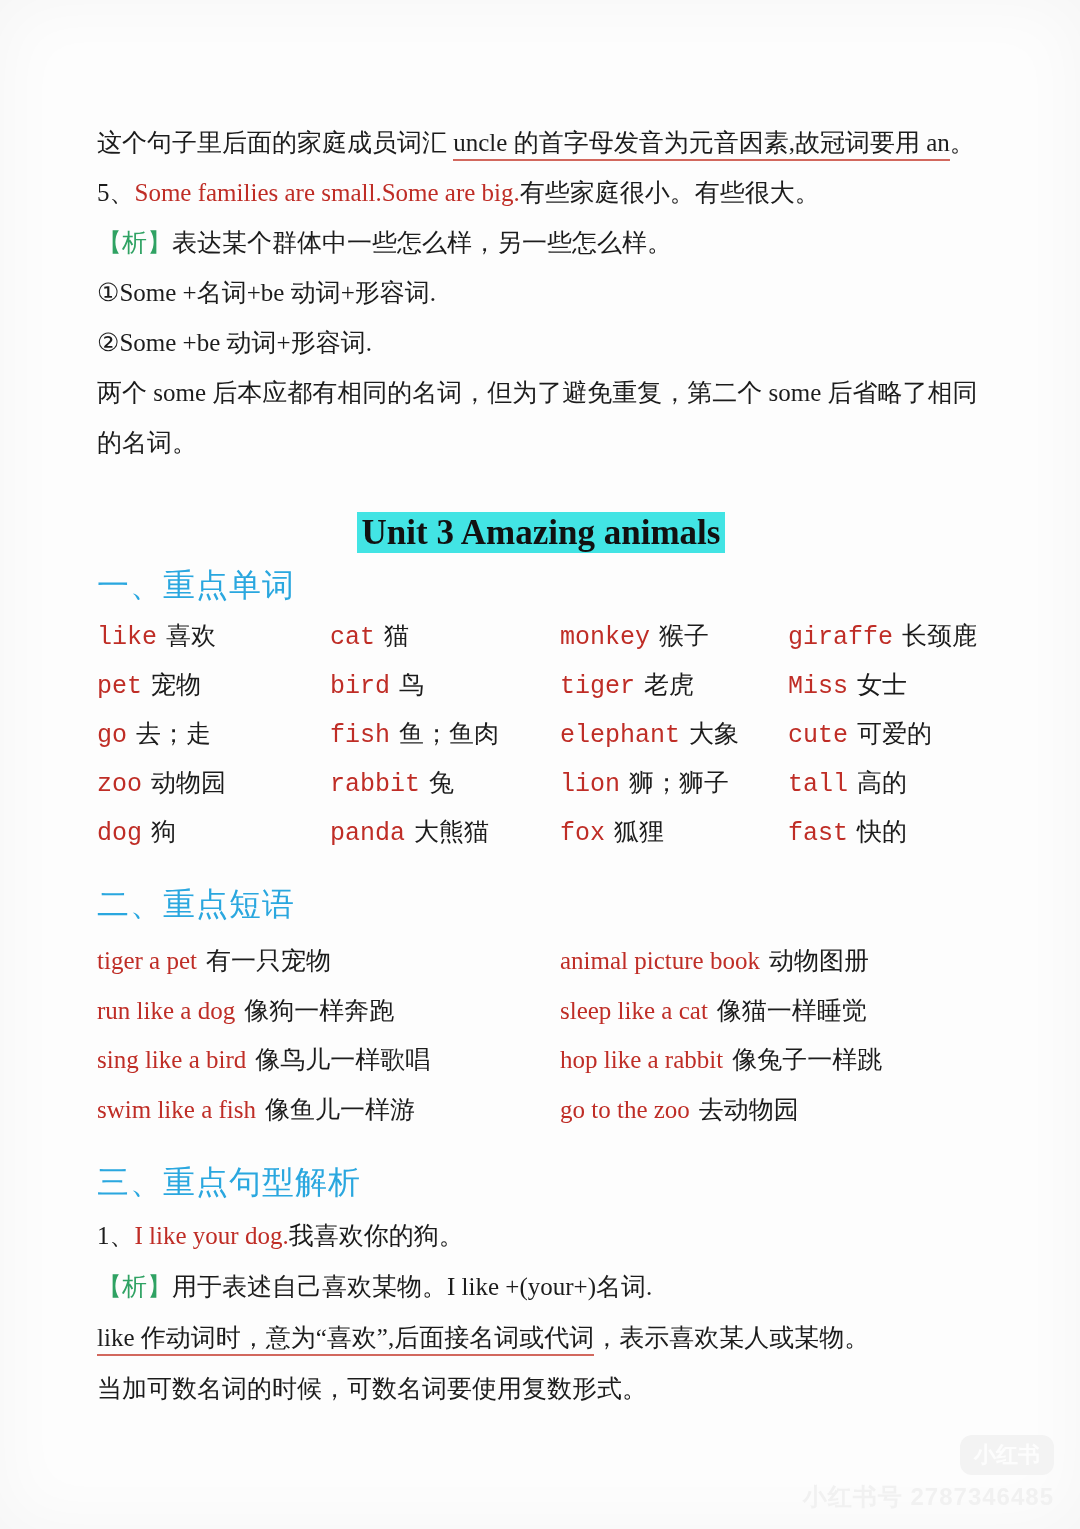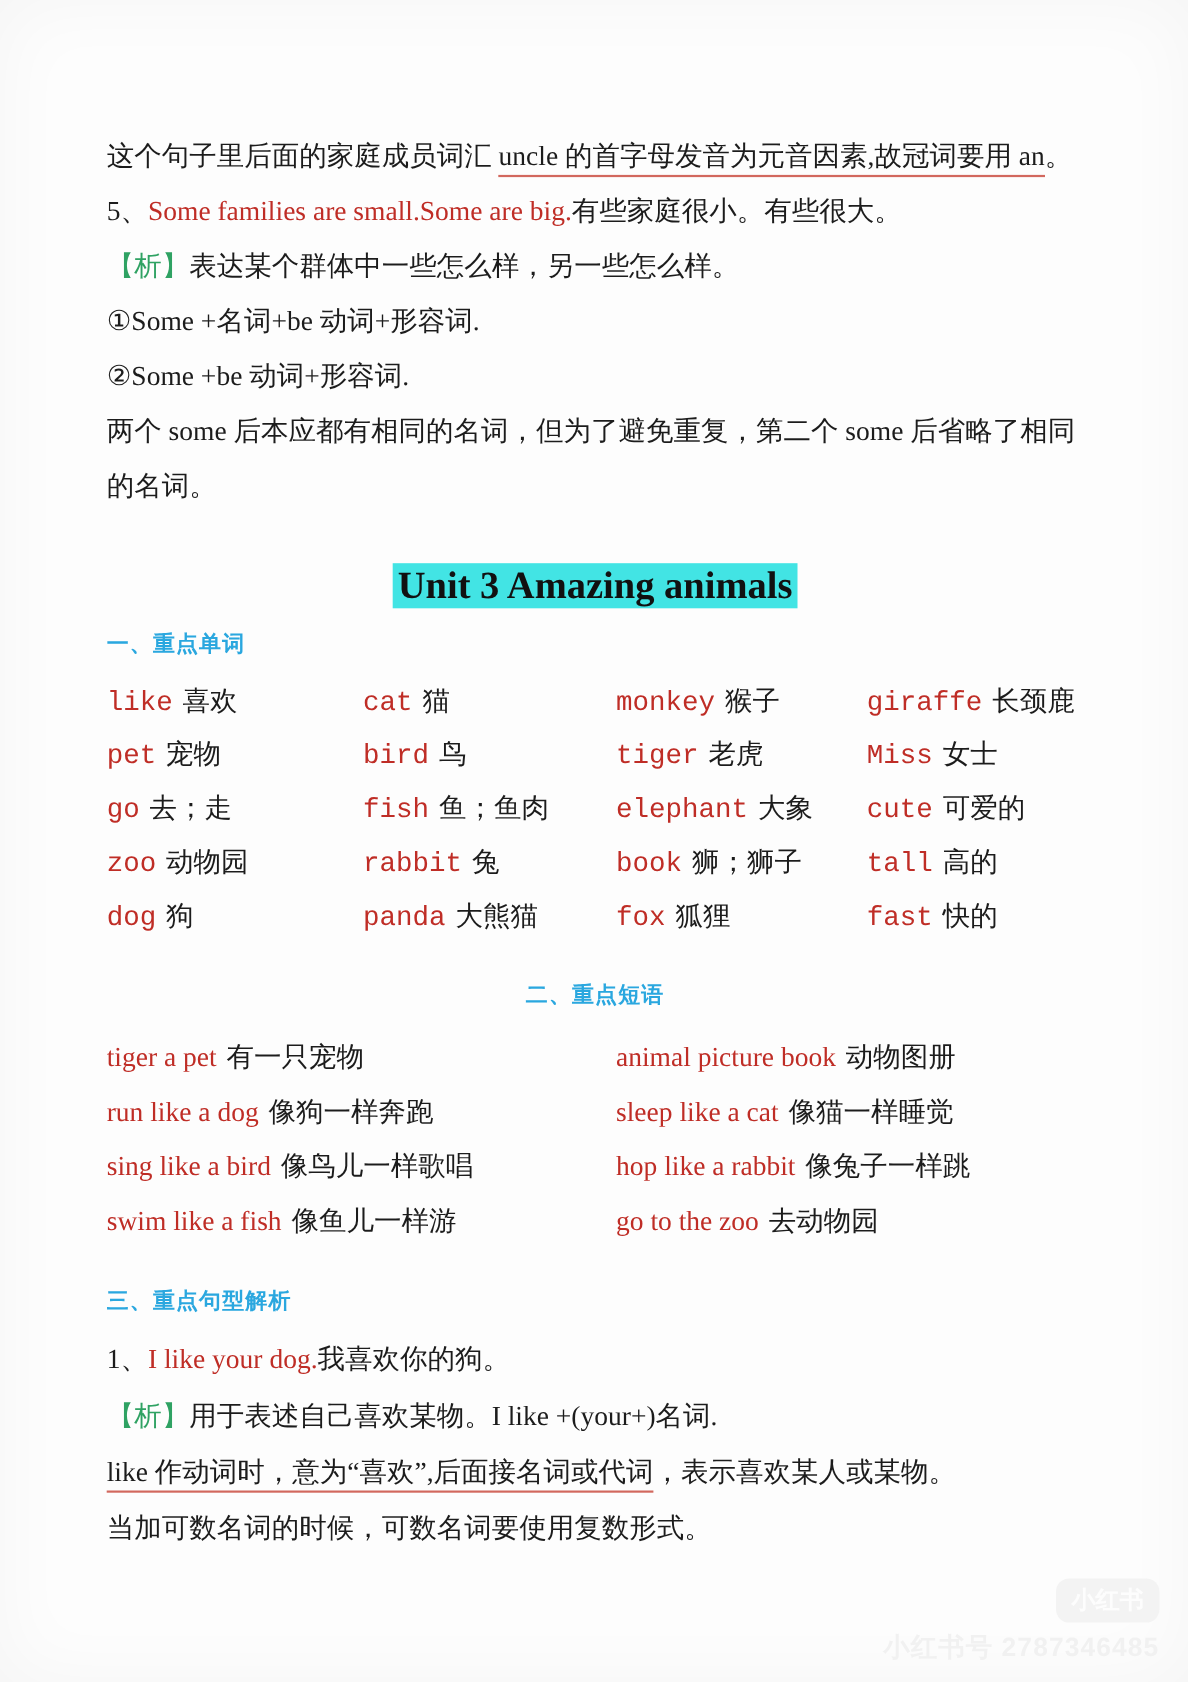"一、重点单词" .sec-heading { font-size: 20px -> 32px; font-weight: bold -> normal }
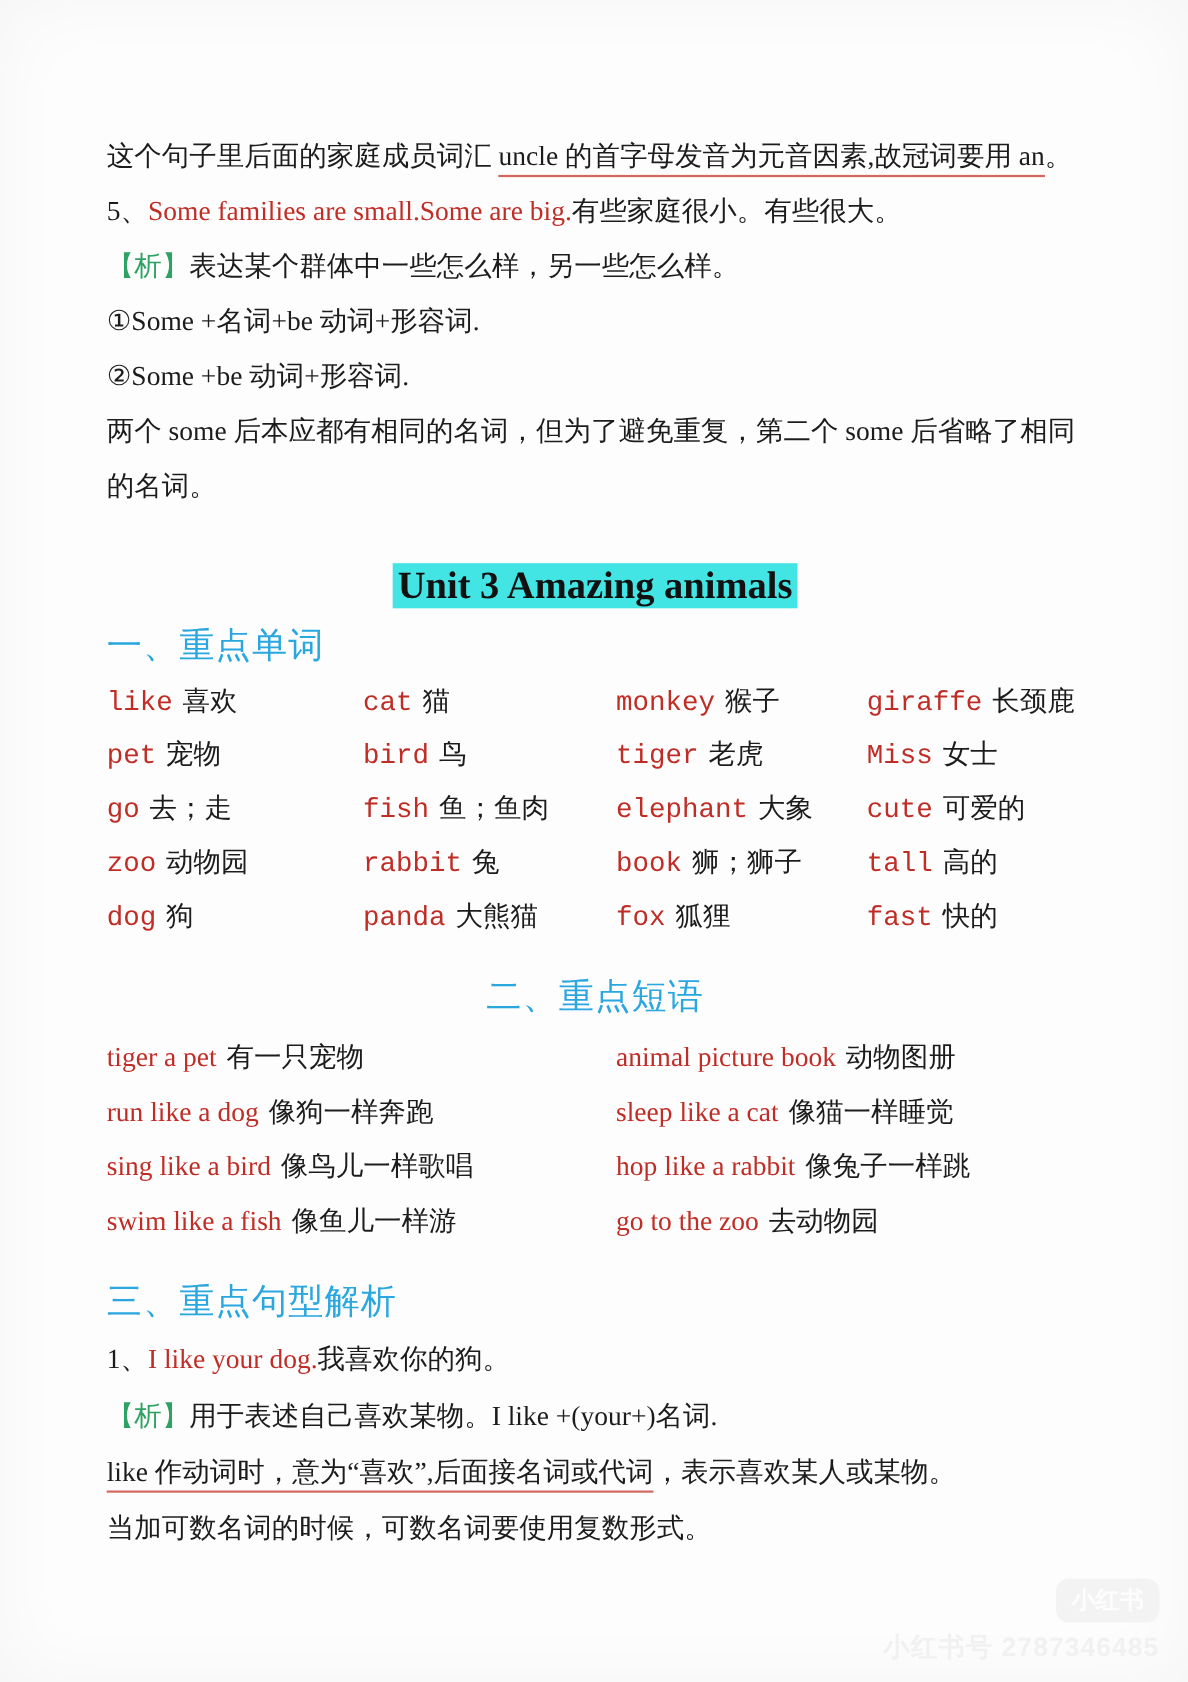"book" span.en { text: book -> lion }
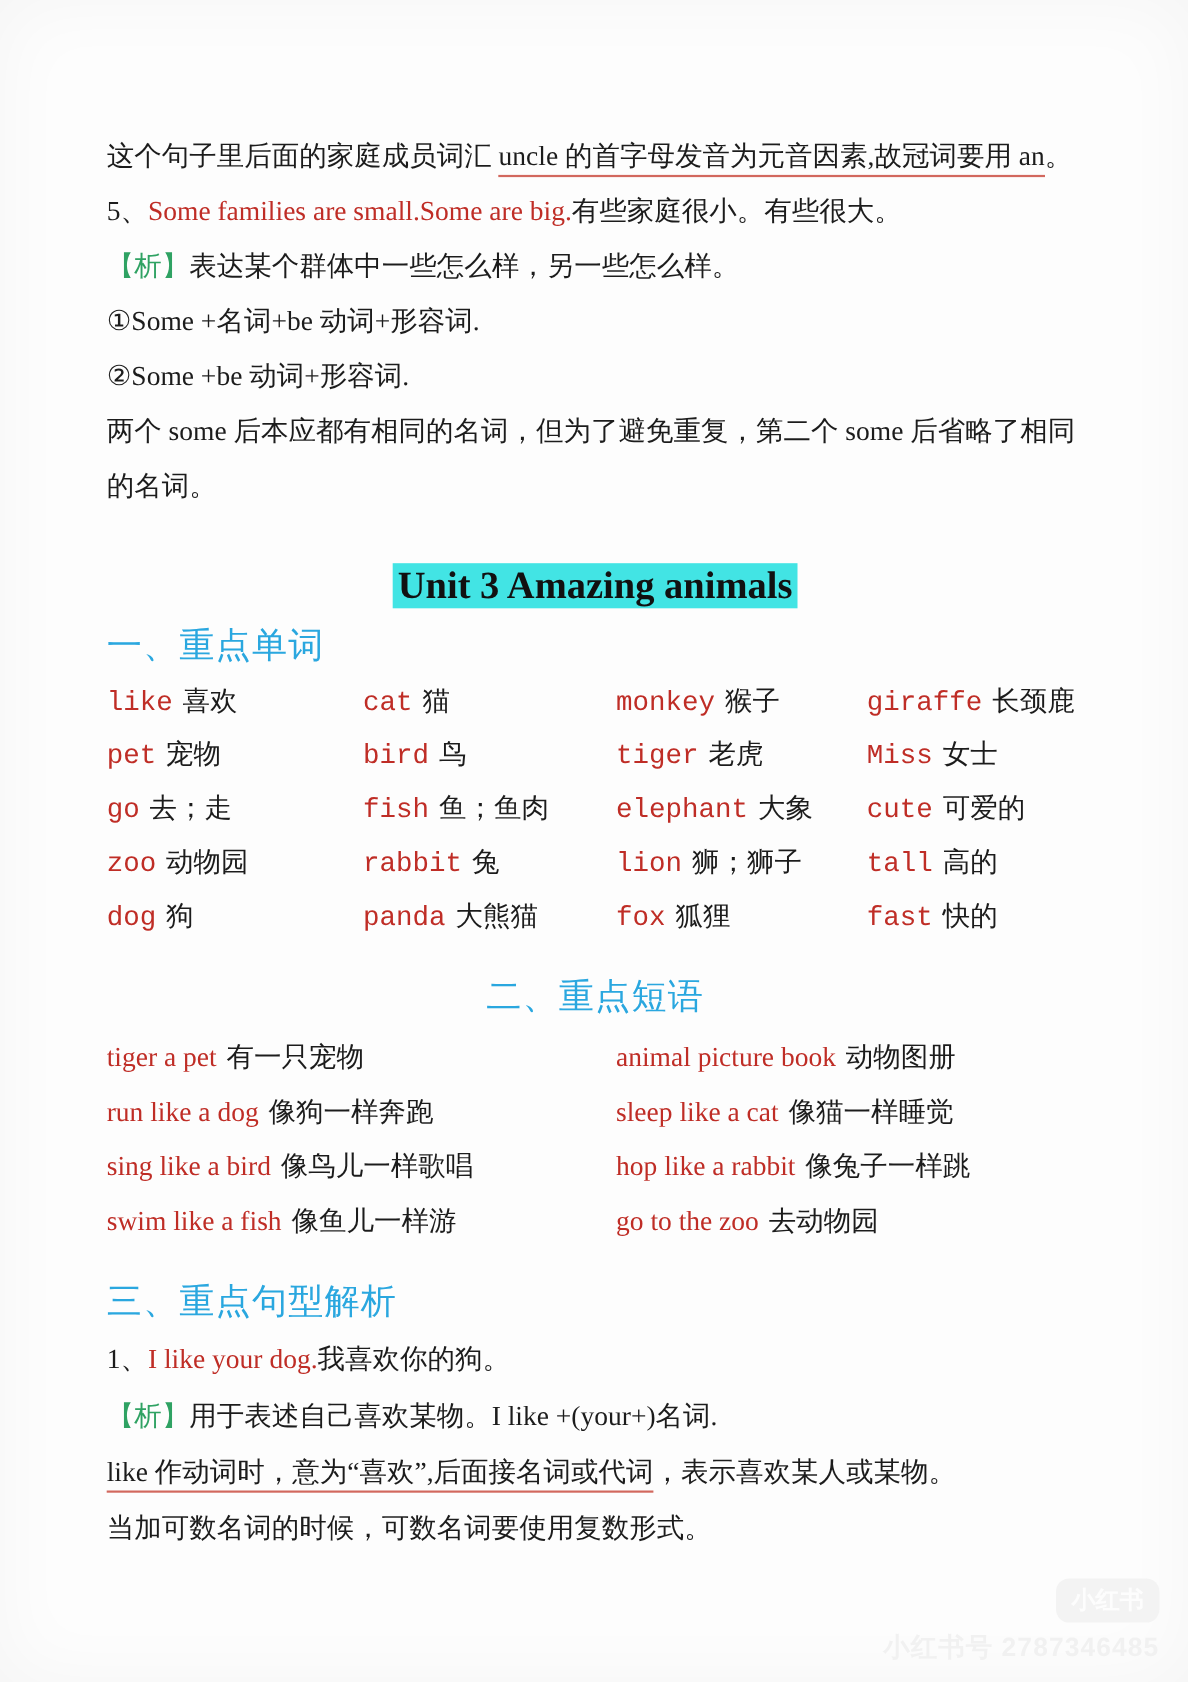"二、重点短语" .sec-heading.s2 { text-align: center -> none }
